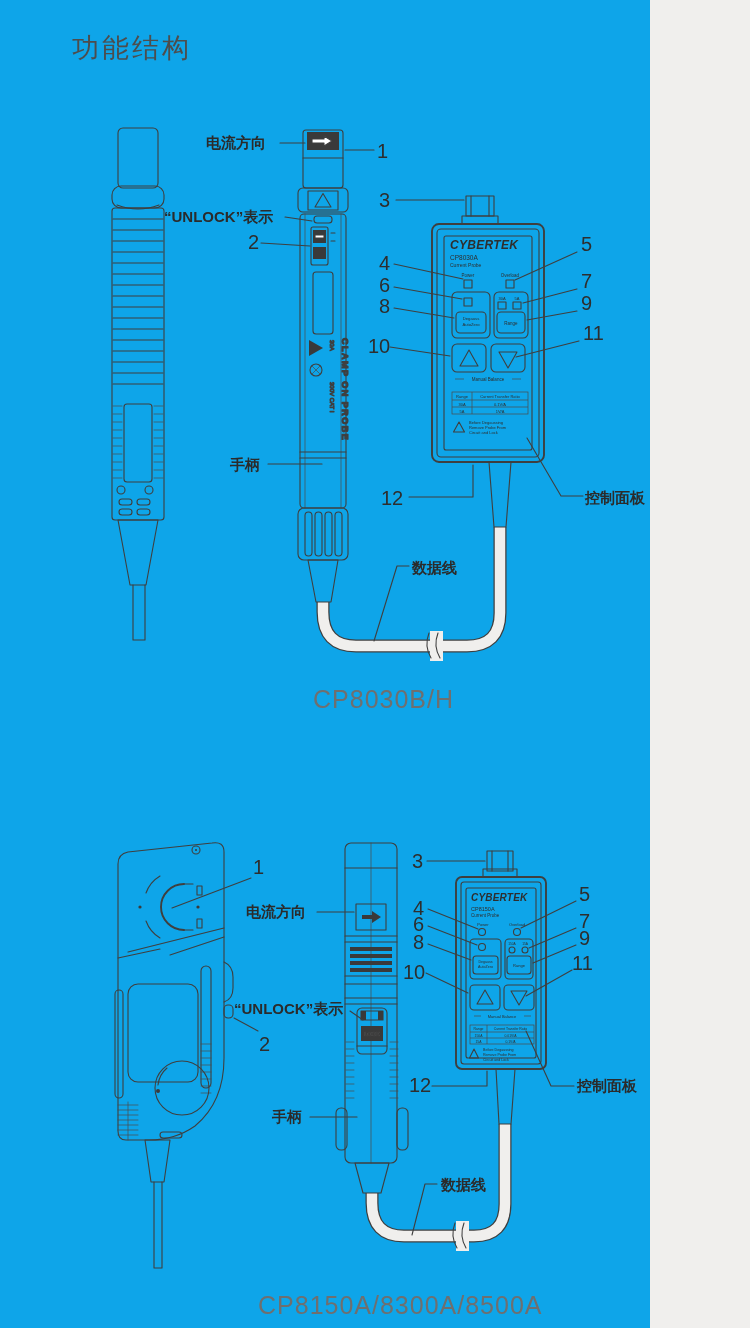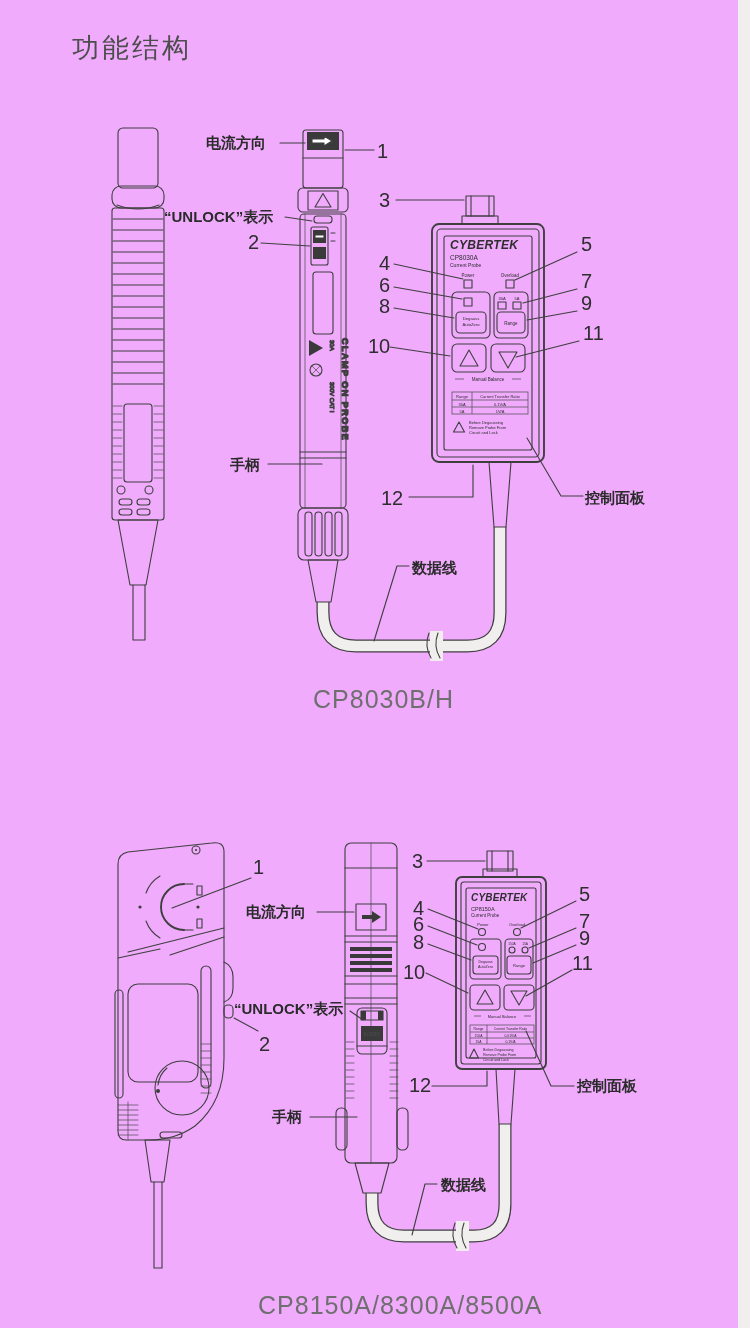"功能结构" .stage { background: #f0abfc -> #0ea5e9; width: 738px -> 650px }
